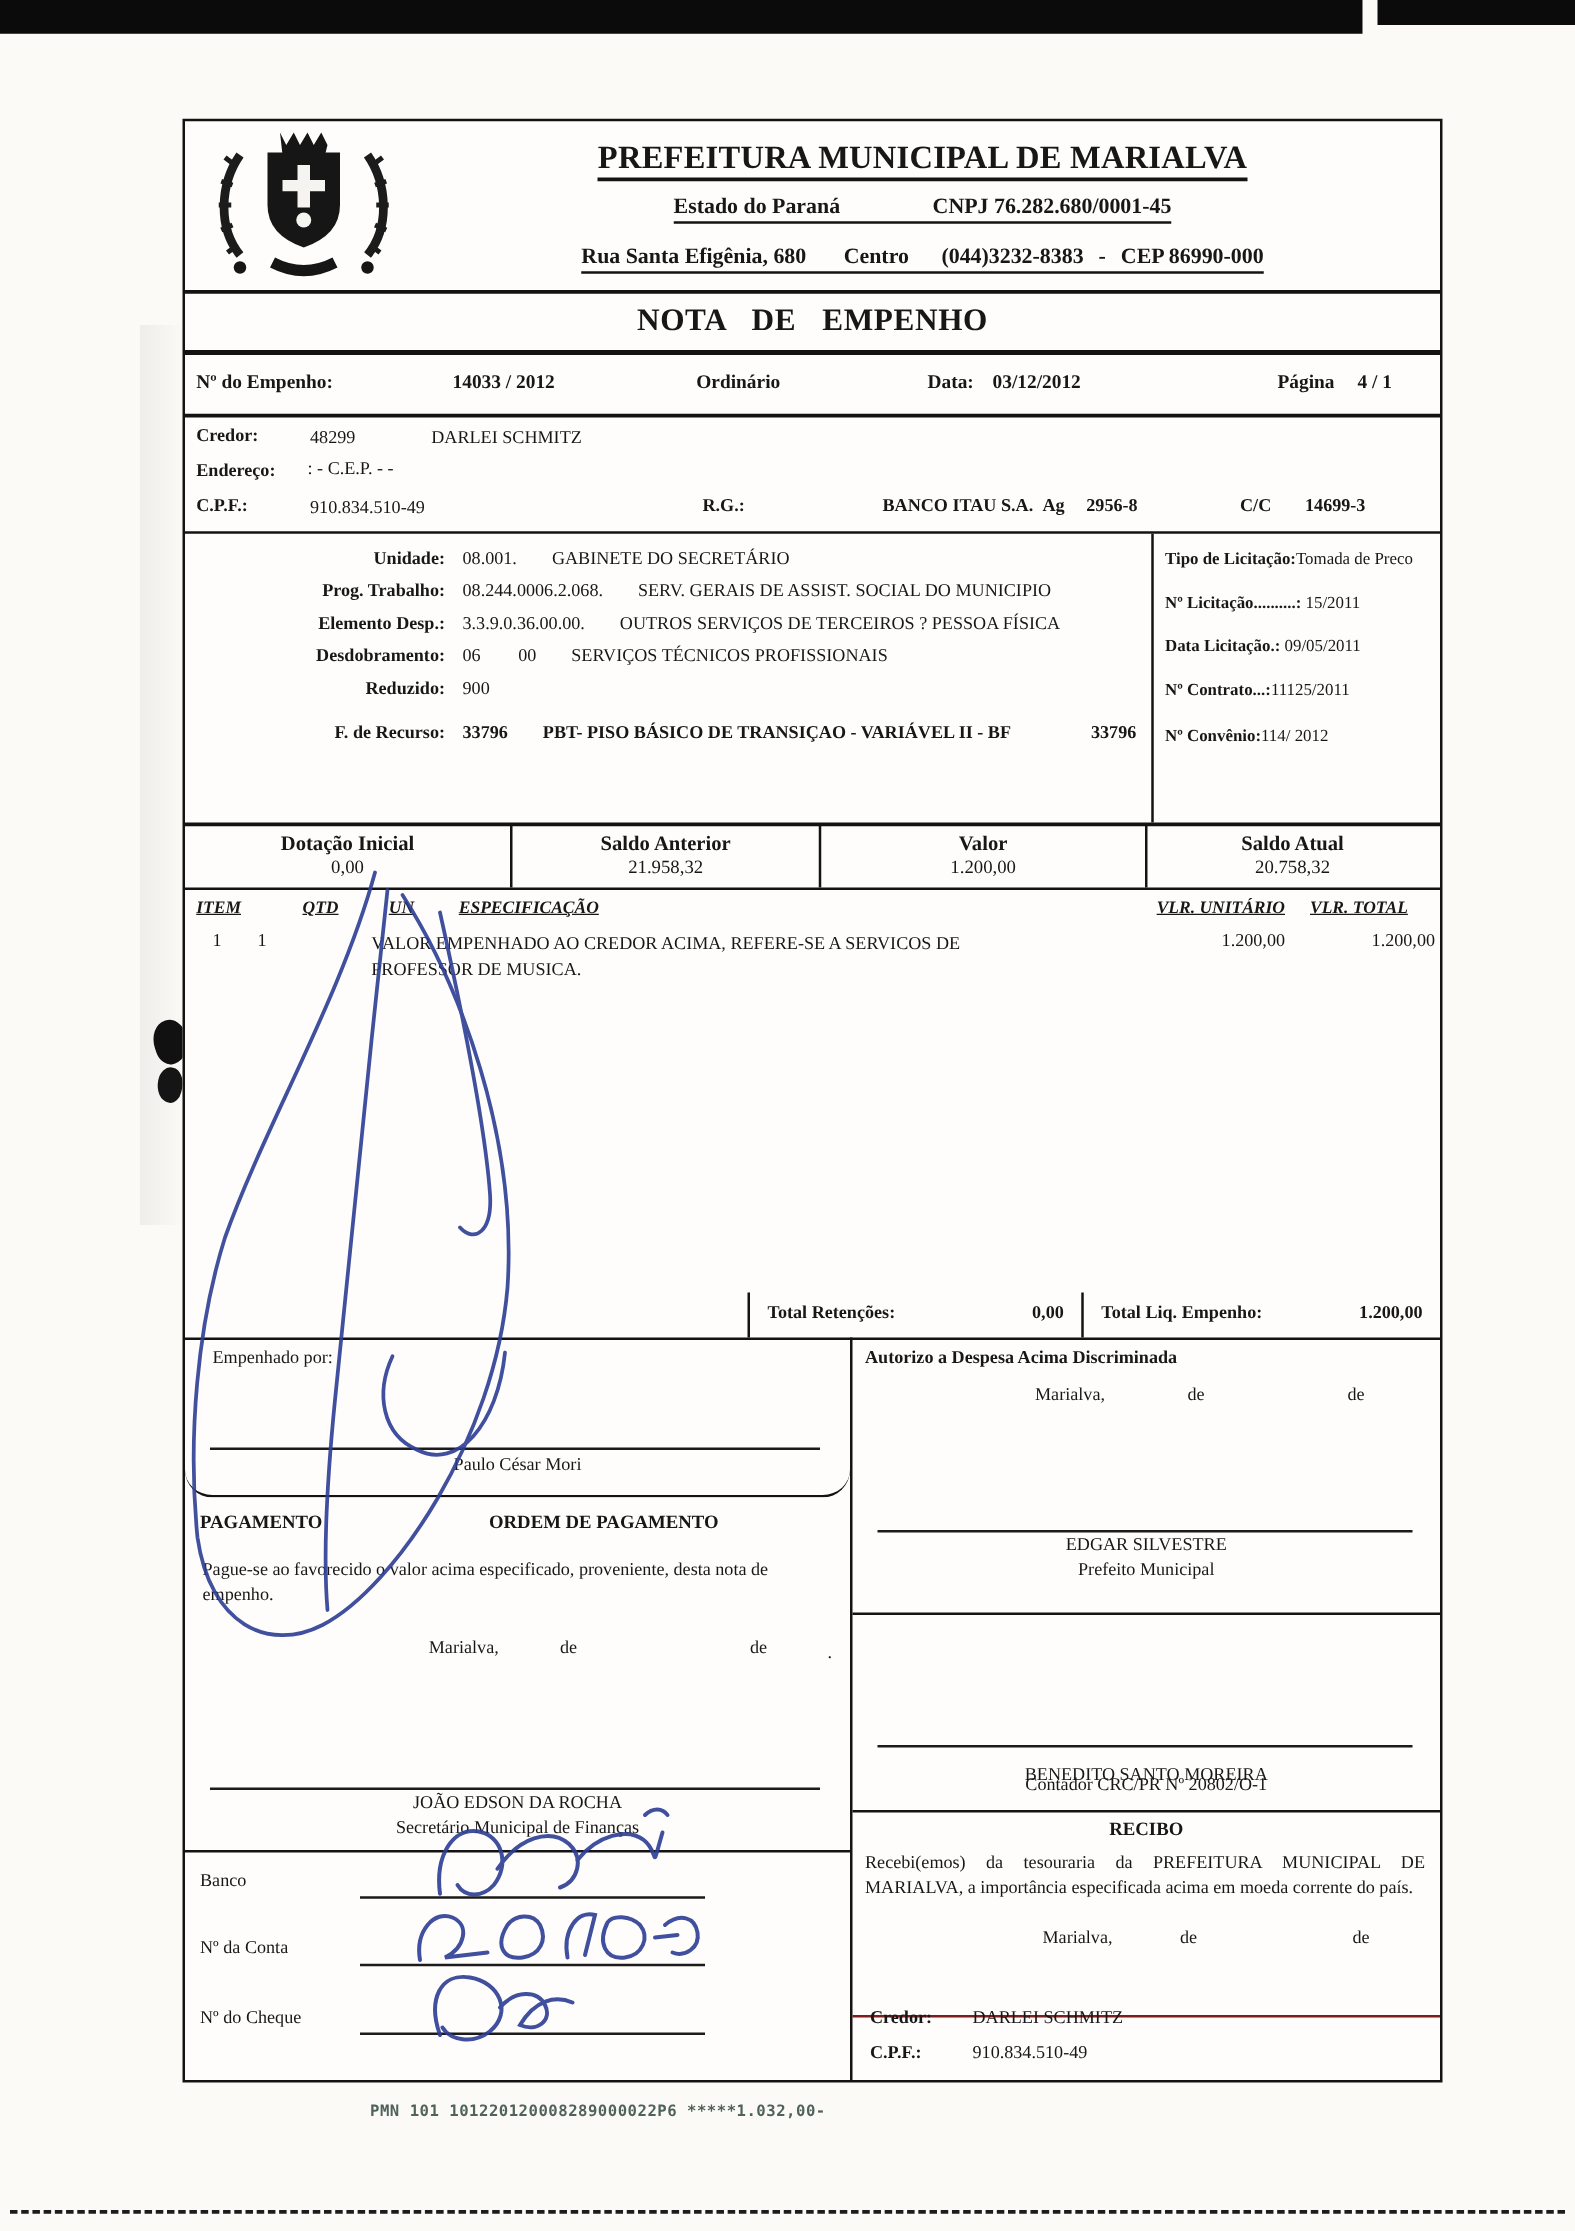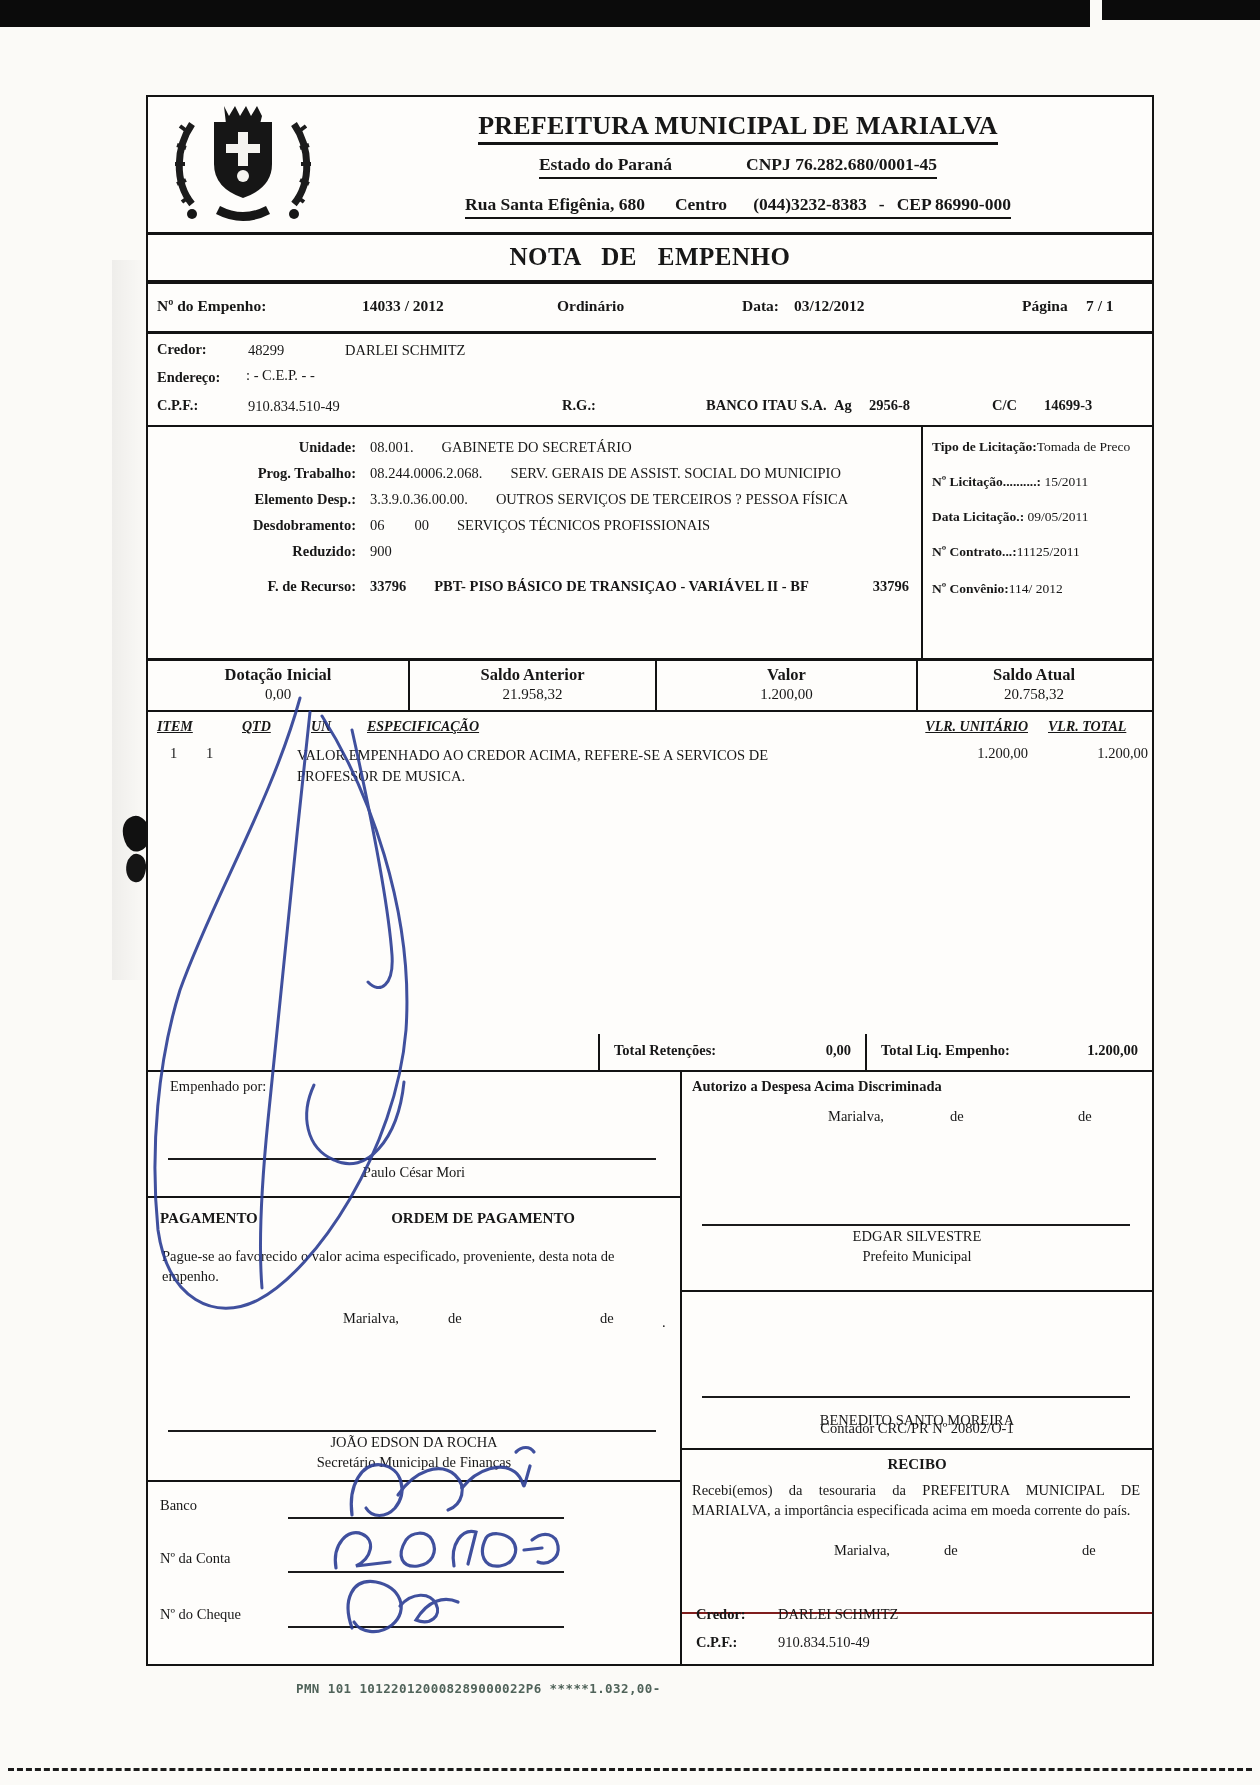"7 / 1" span { text: 7 -> 4 }
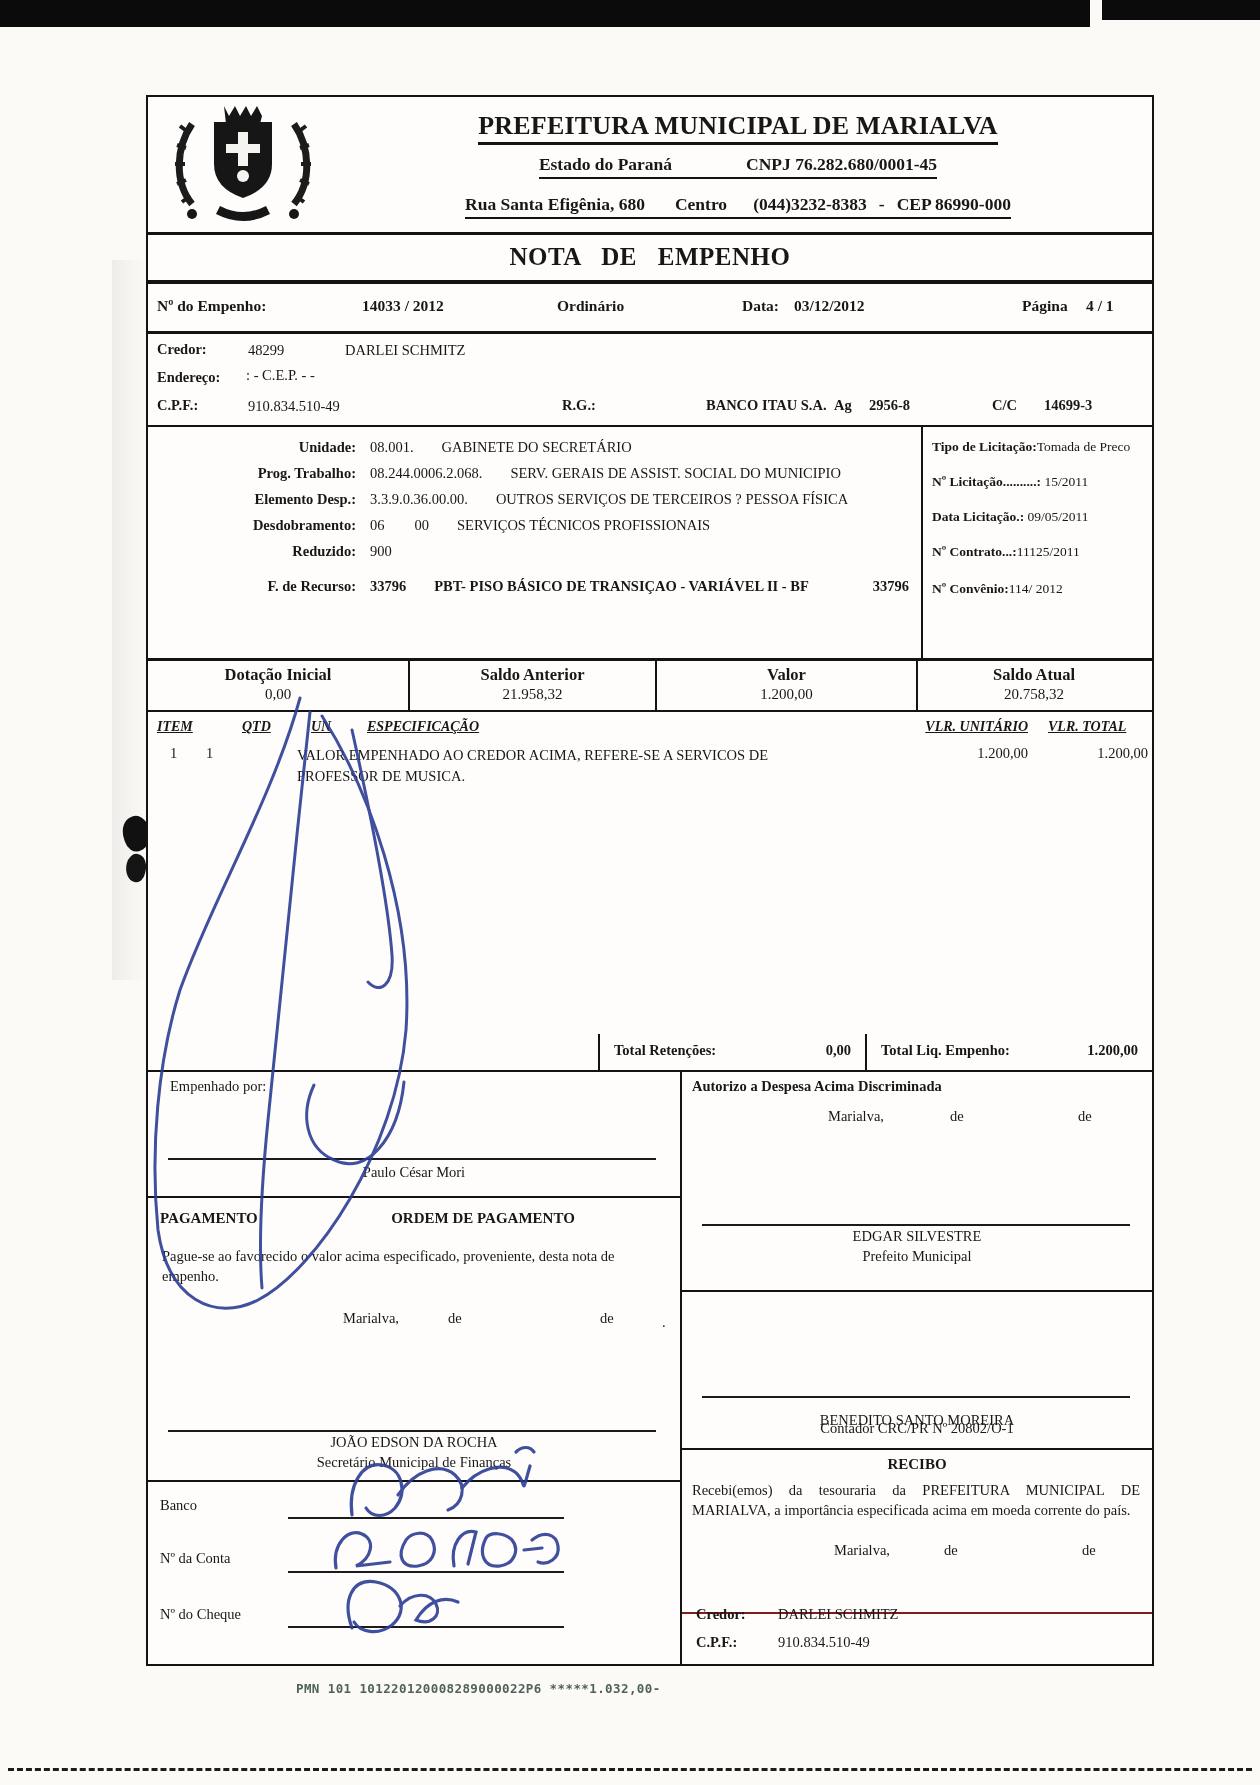"Empenhado por:" .box-emp { border-radius: none -> 22px }
